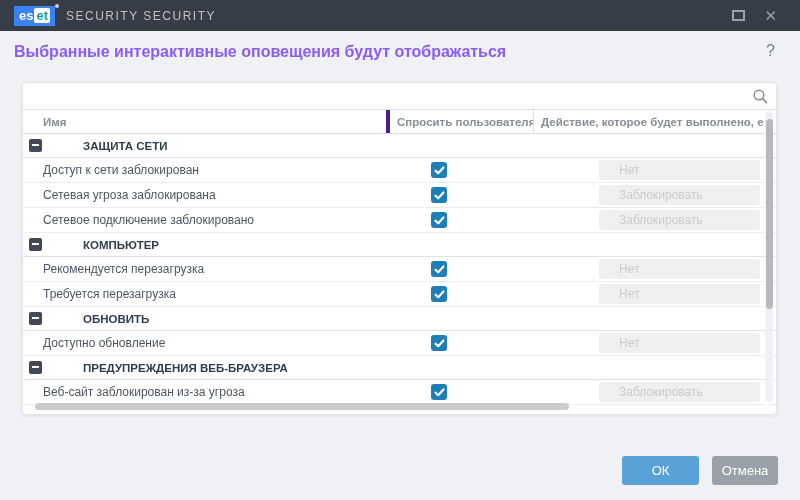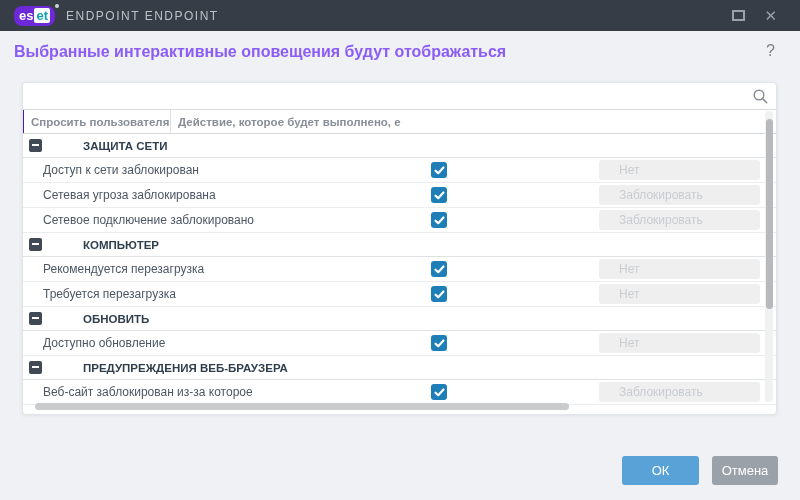"es" .logo-pill { background: #6d28d9 -> #3b82f6; border-radius: 8px -> 0 }
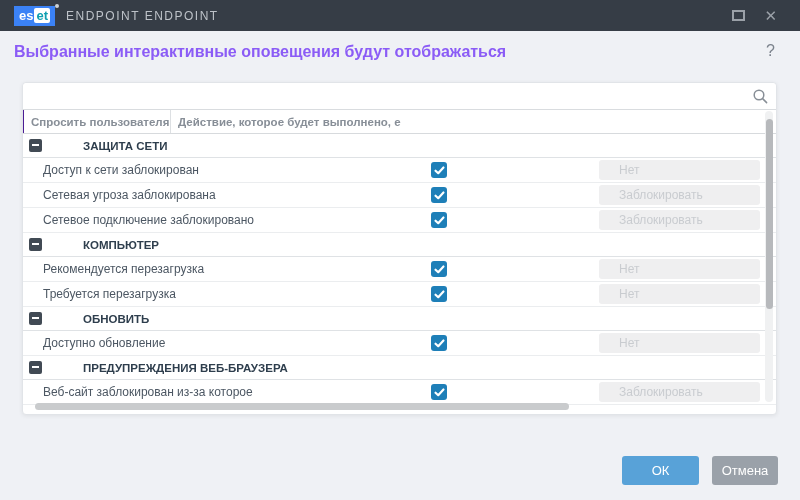"ENDPOINT ENDPOINT" div.product-name { text: ENDPOINT ENDPOINT -> SECURITY SECURITY }
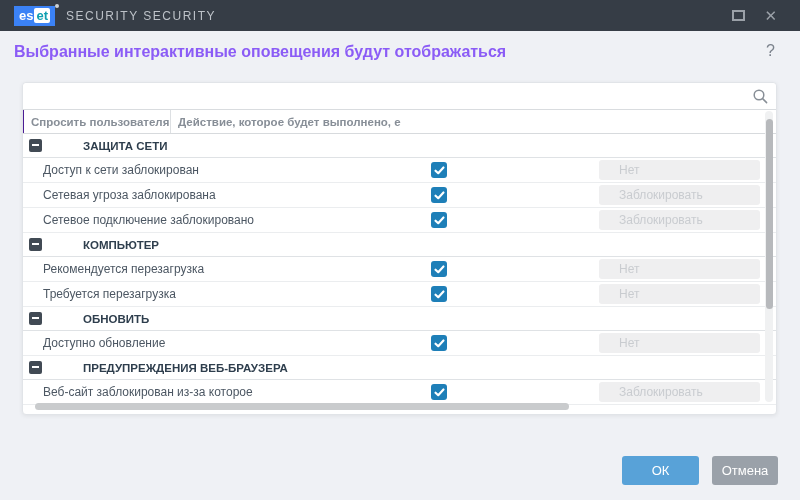"Имя" div.th { html: none -> <div>Имя</div> }
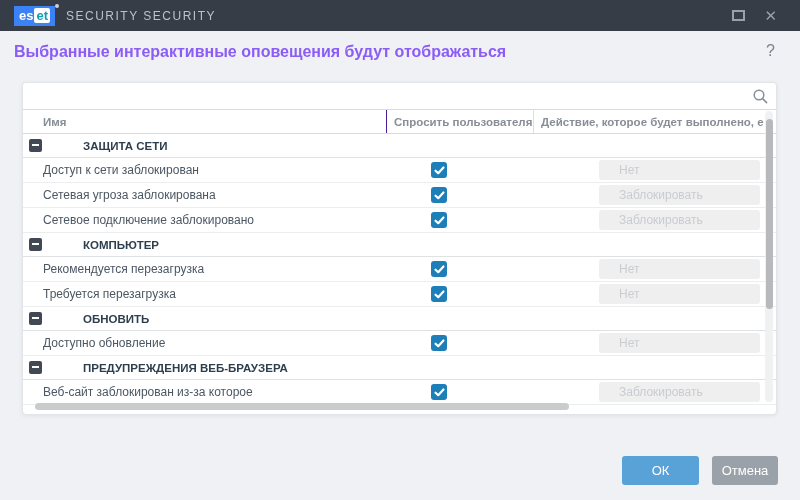"Спросить пользователя" .th-ask { border-left: 1px solid #4c1d95 -> 4px solid #4c1d95 }
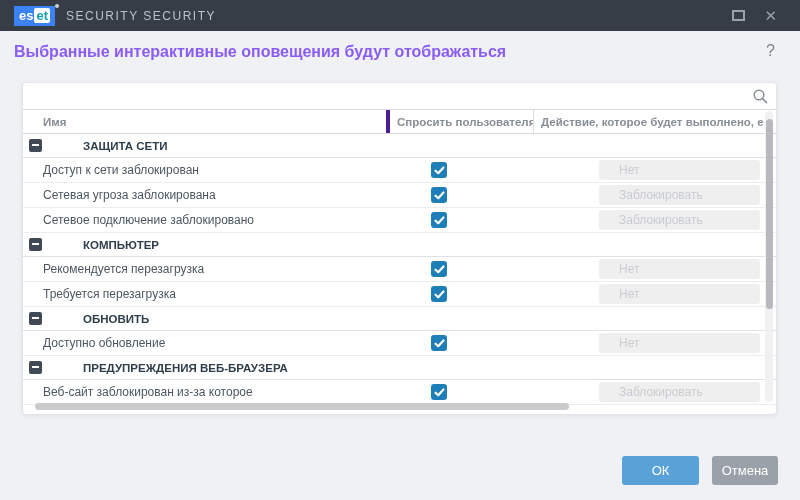"Веб-сайт заблокирован из-за которое" div.cell-name { text: которое -> угроза }
